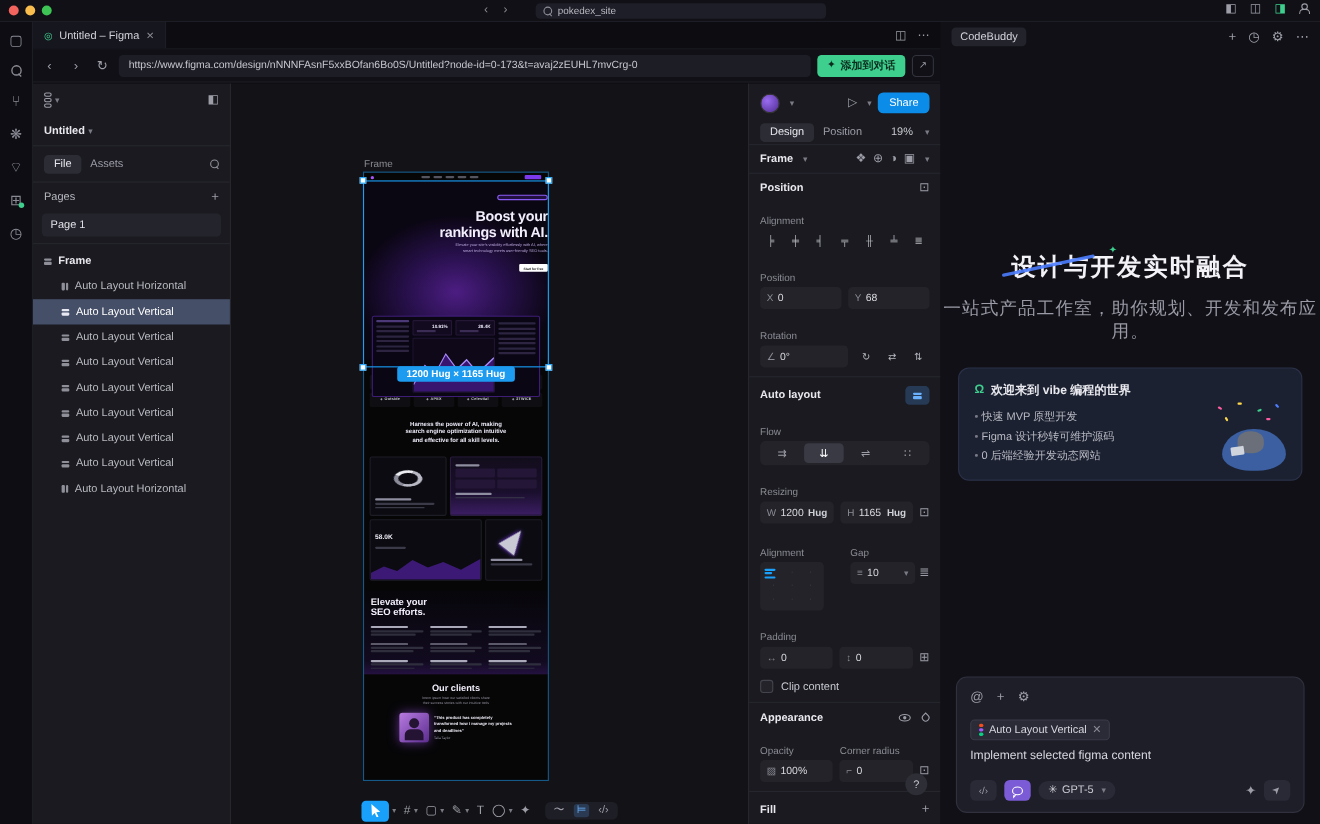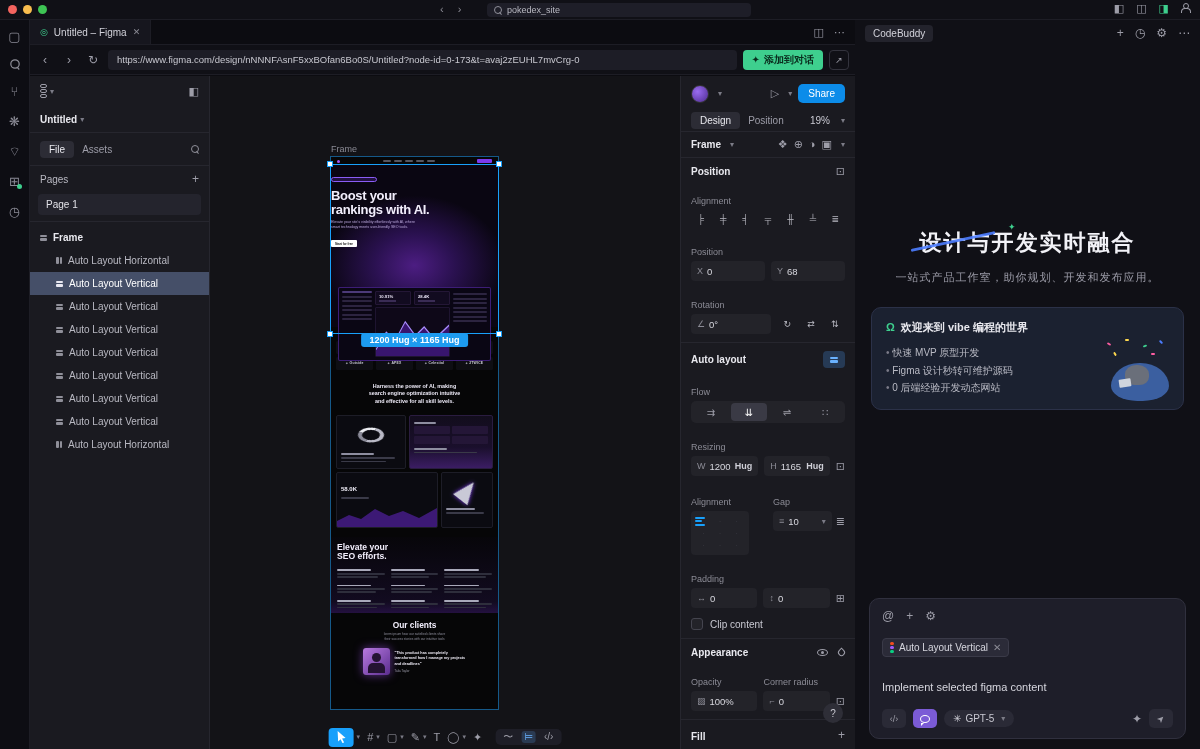"Boost your" .hero { text-align: left -> right }
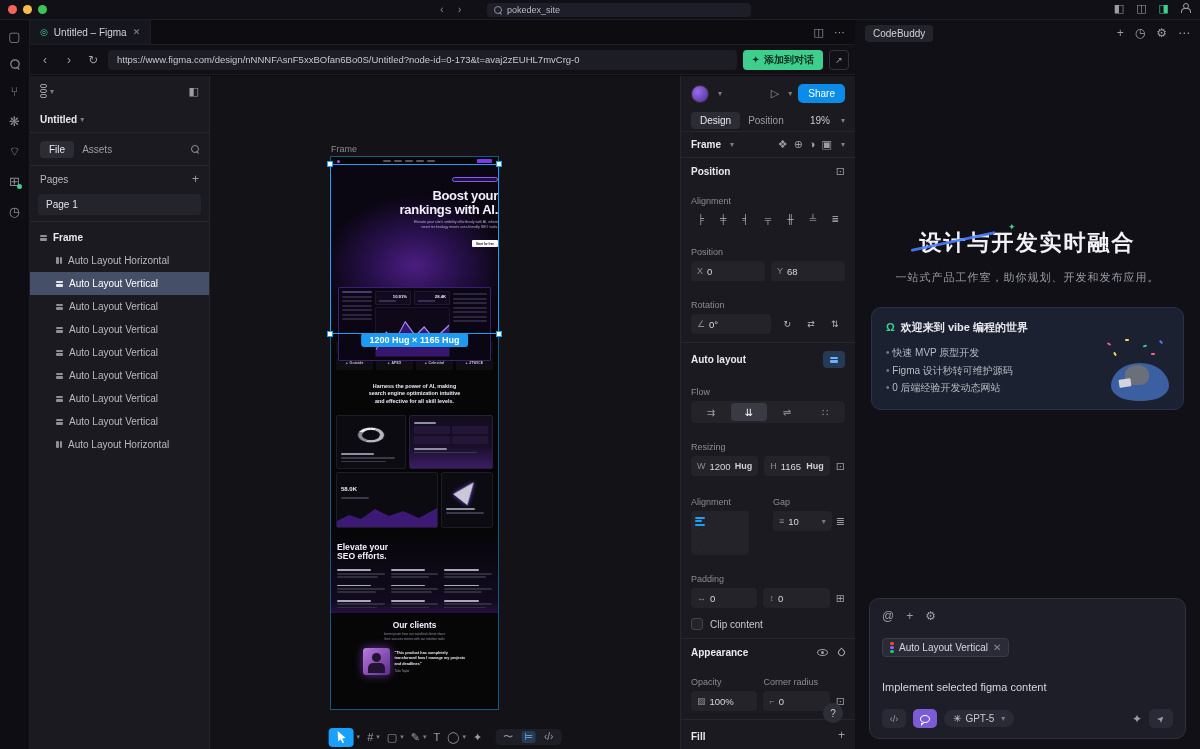"一站式产品工作室，助你规划、开发和发布应用。" .cb-sub { font-size: 11px -> 16px }
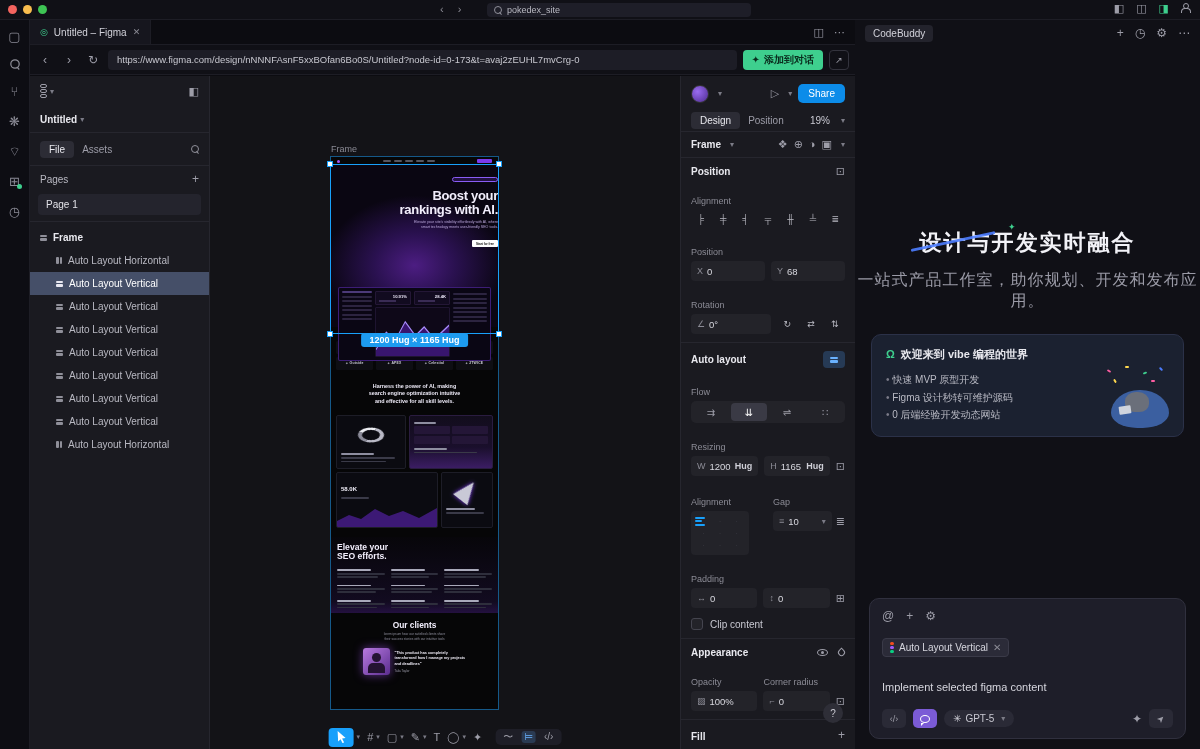"Implement selected figma content" .chat-msg { margin-top: 24px -> 8px }
